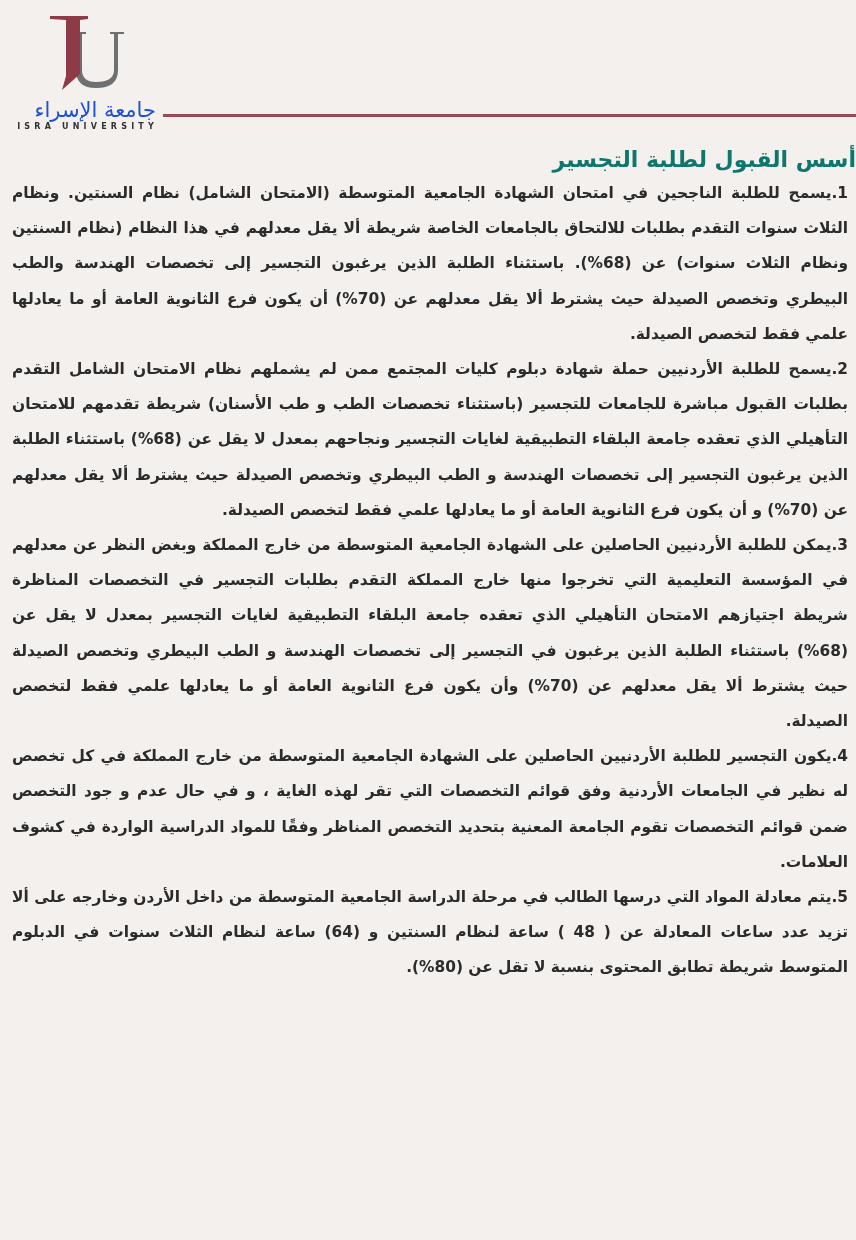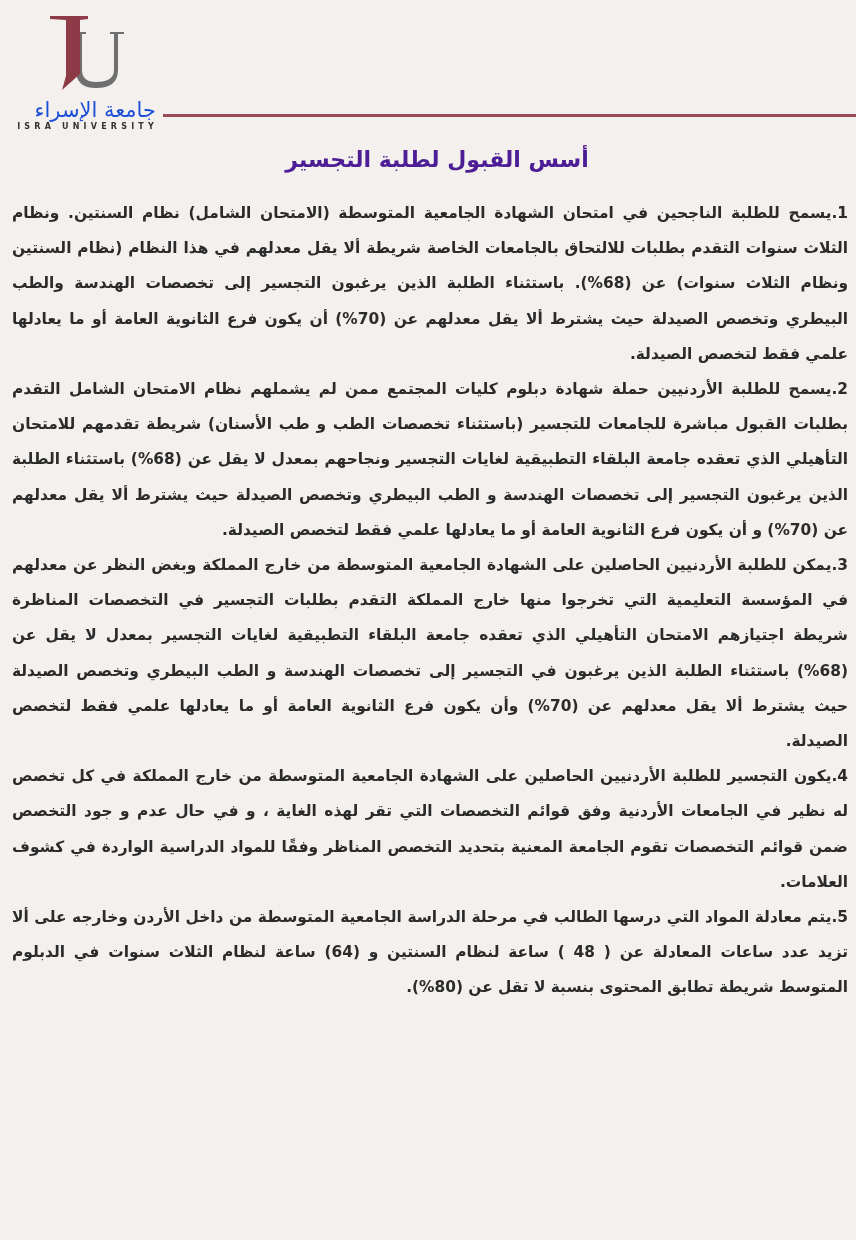"أسس القبول لطلبة التجسير" .title { color: #4c1d95 -> #0f766e; text-align: center -> right }
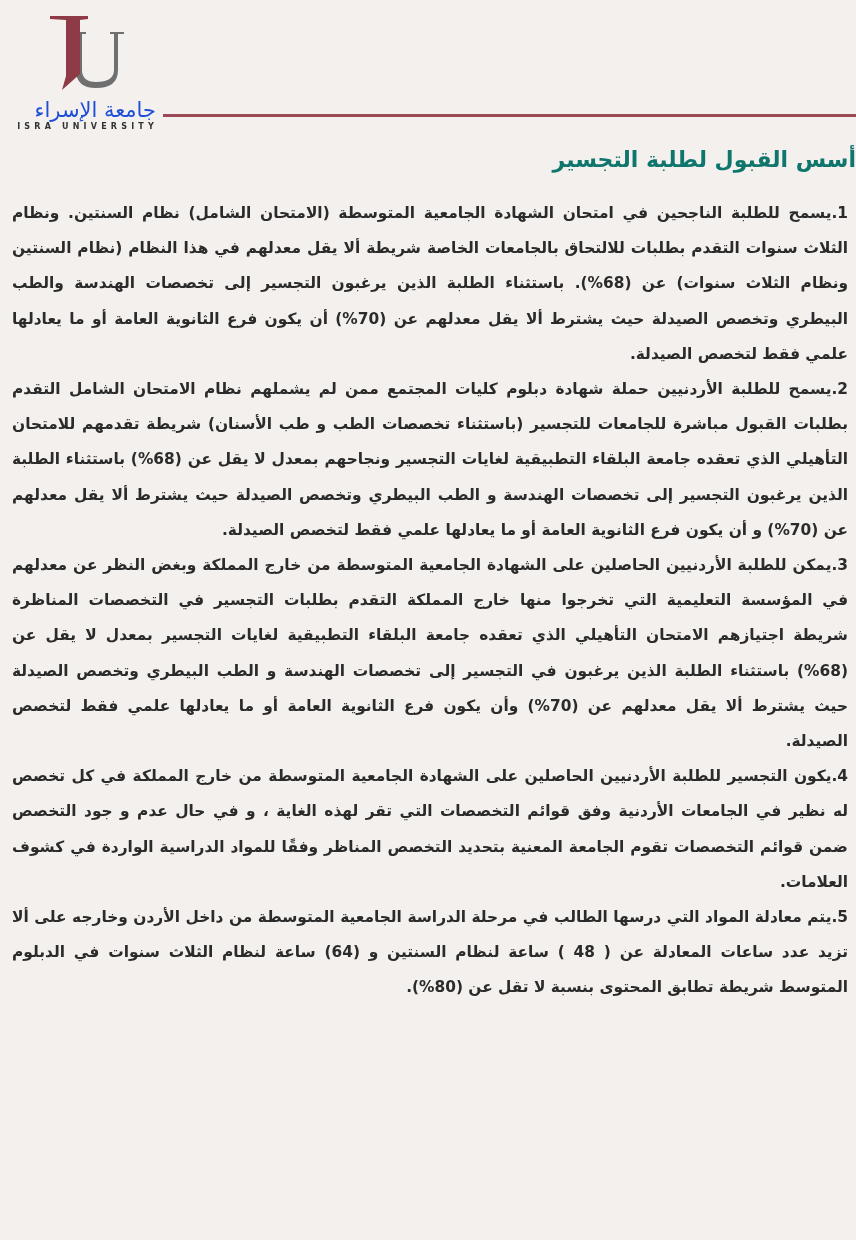"1.يسمح للطلبة الناجحين في امتحان" .content { top: 196px -> 176px }
